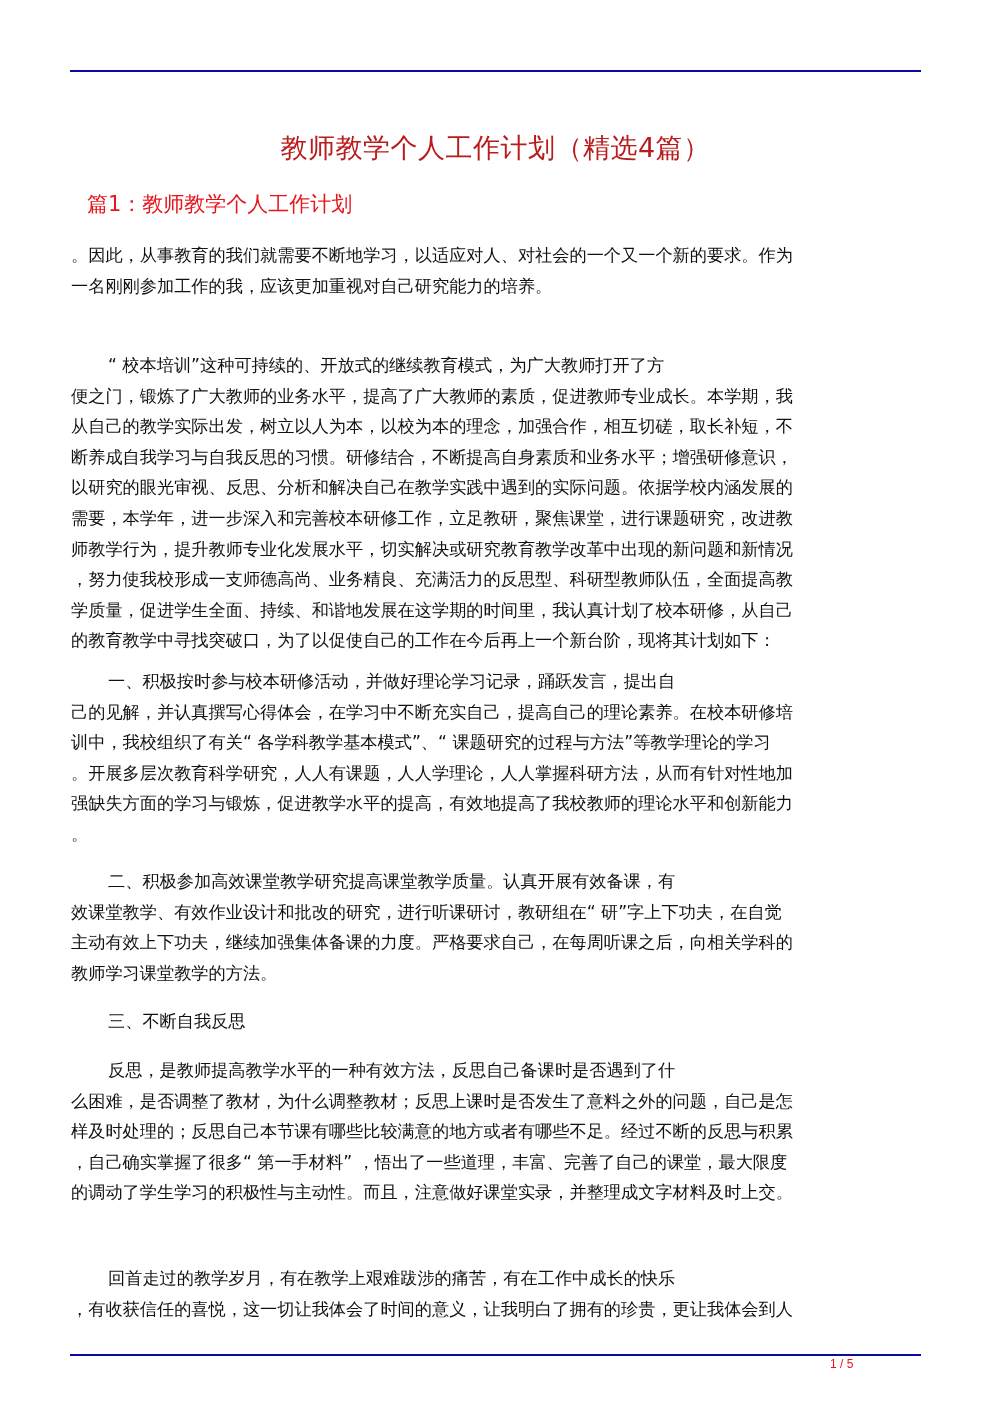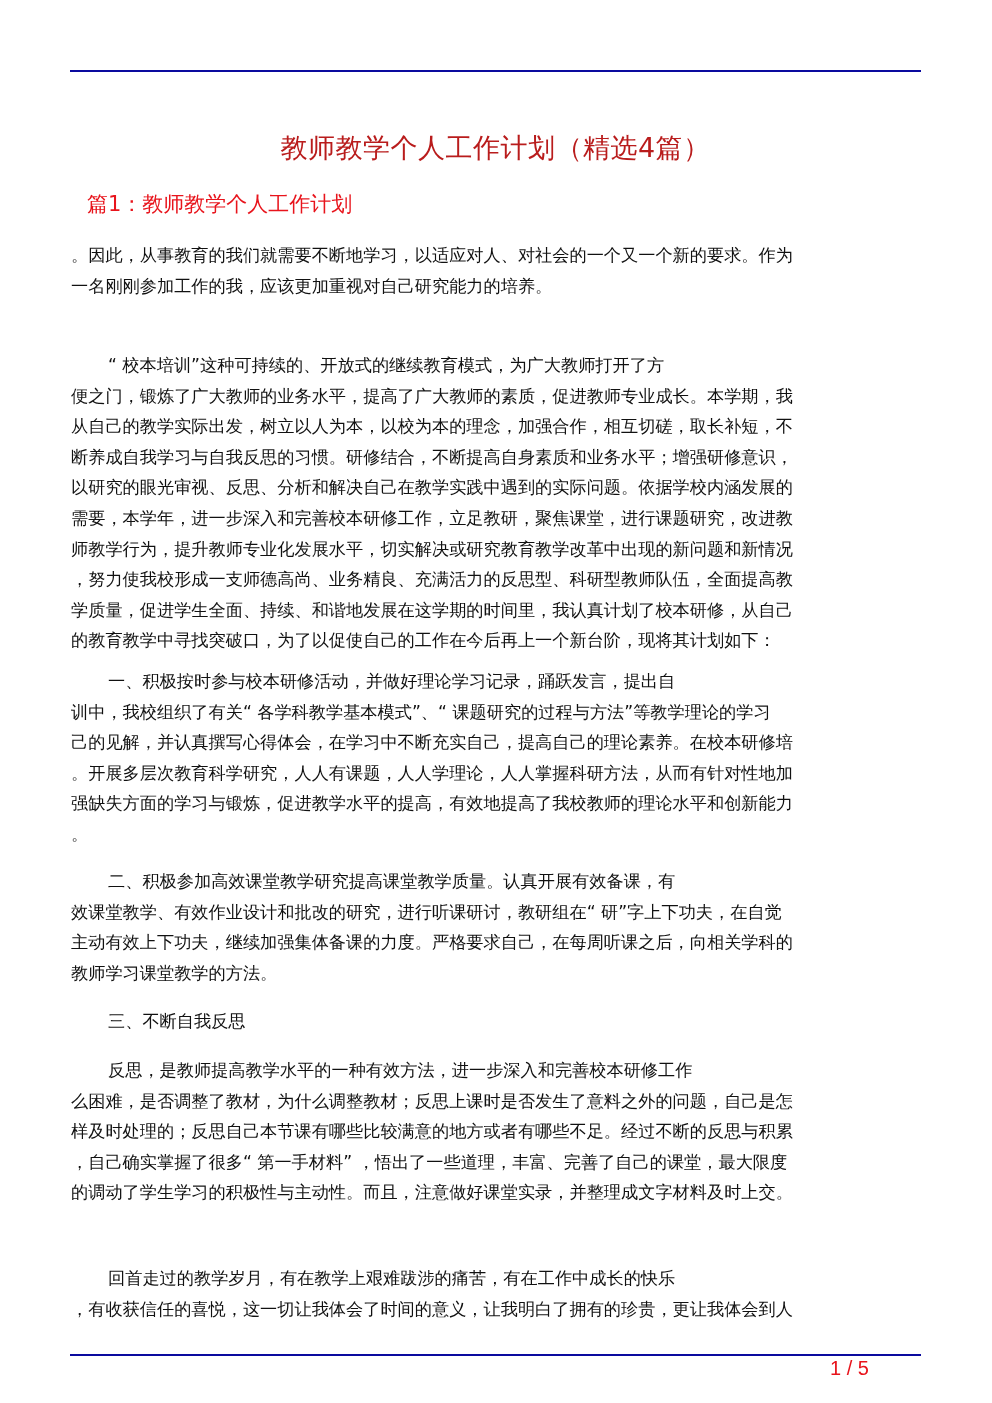"训中，我校组织了有关“ 各学科教学基本模式”、“" span.line { order: before "己的见解，并认真撰写心得体会，在学习中不断充实自己，提高自己的理论素养。在校本研" -> after "己的见解，并认真撰写心得体会，在学习中不断充实自己，提高自己的理论素养。在校本研" }
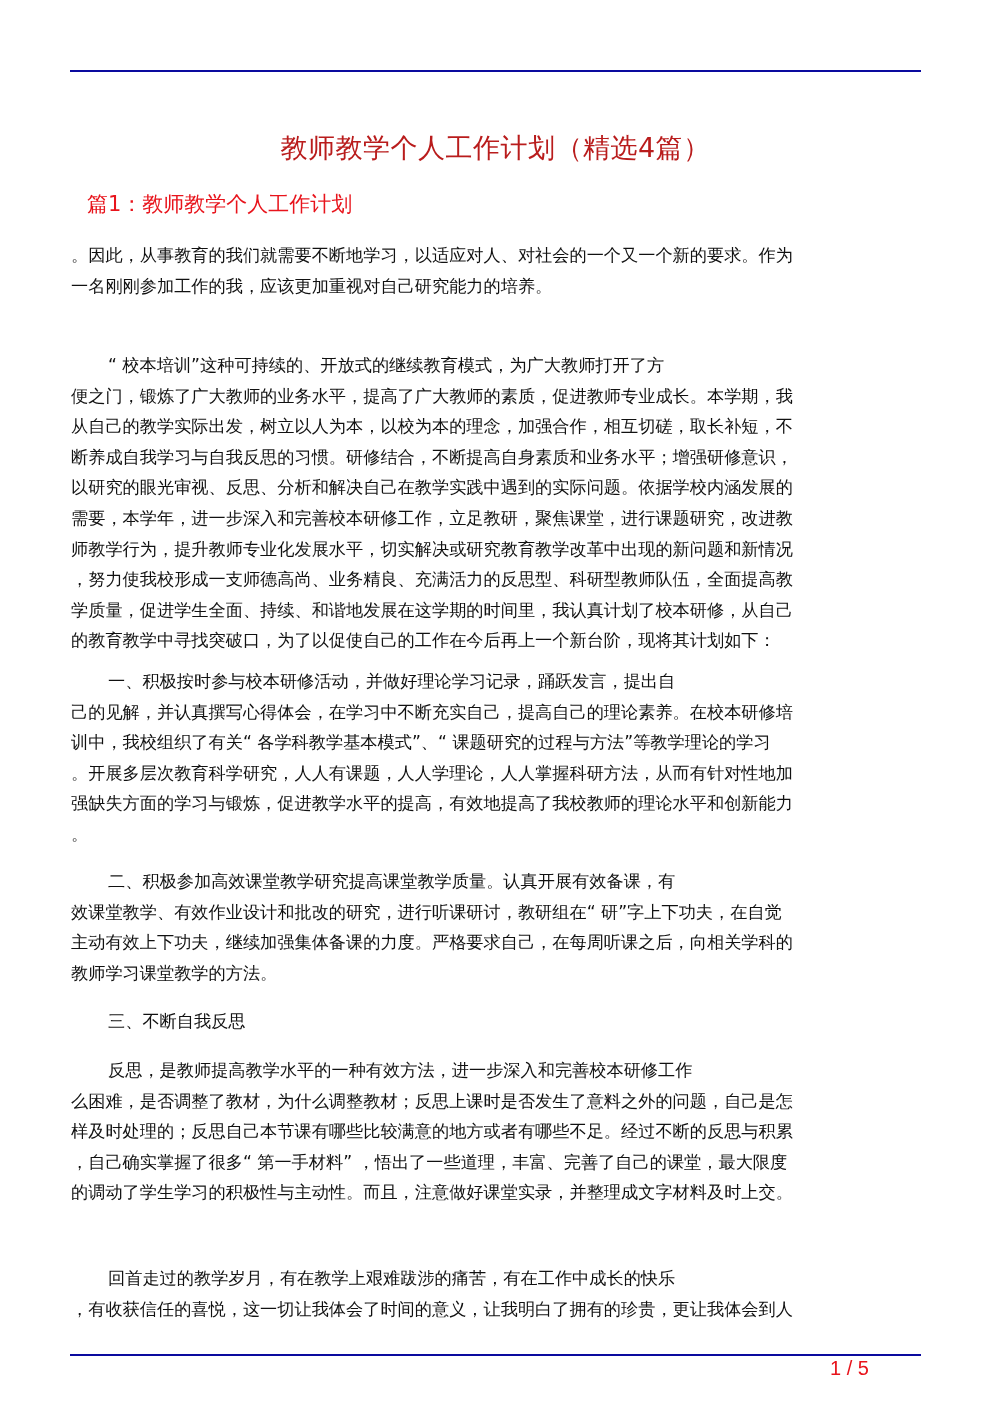"反思，是教师提高教学水平的一种有效方法，进一步深入和完善校本研修工作" span.line { text: 进一步深入和完善校本研修工作 -> 反思自己备课时是否遇到了什 }
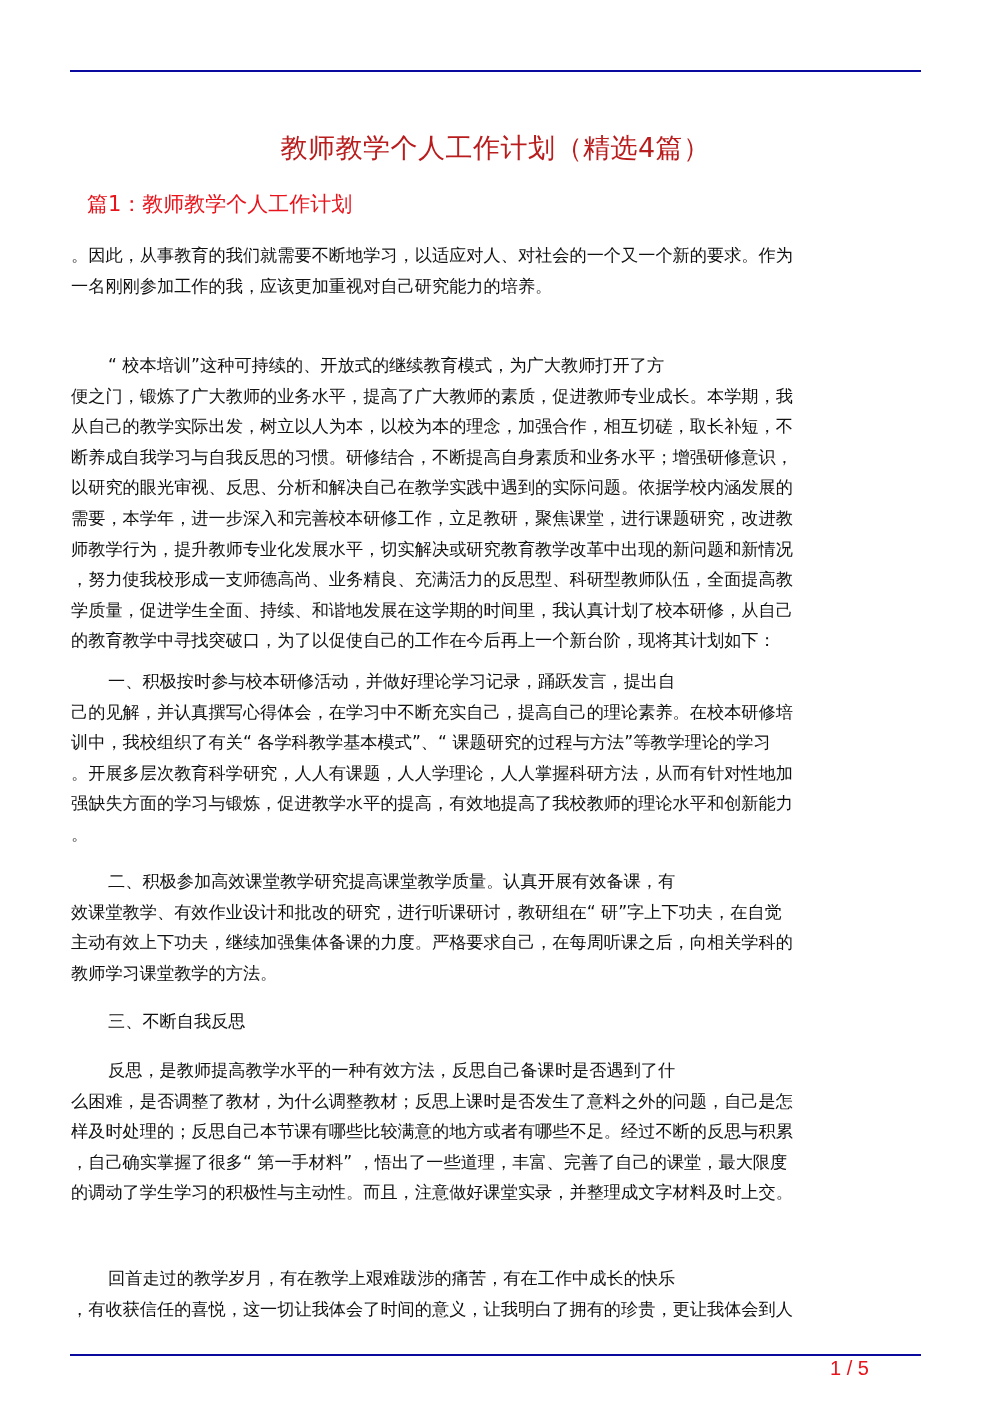"1 / 5" .page-num { font-size: 20px -> 12px }
